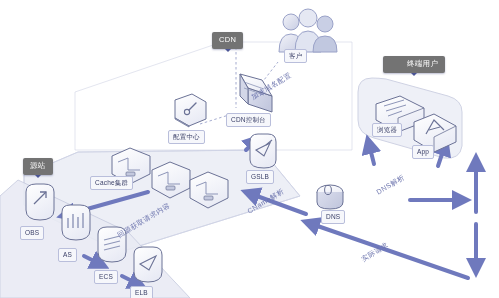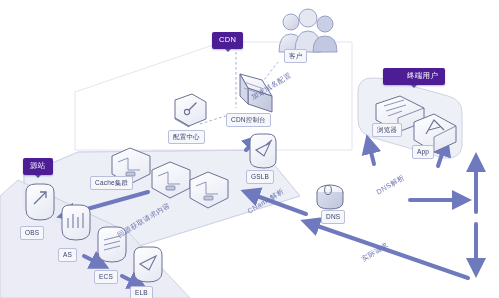"CDN" .badge { background: #4c1d95 -> #737373 }
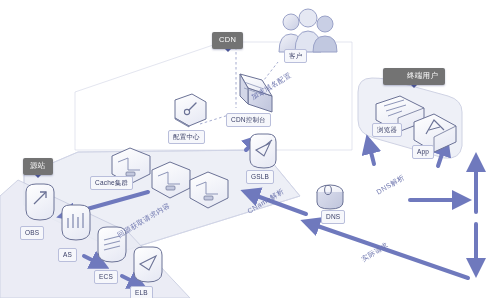"终端用户" div.badge { top: 68px -> 56px }
